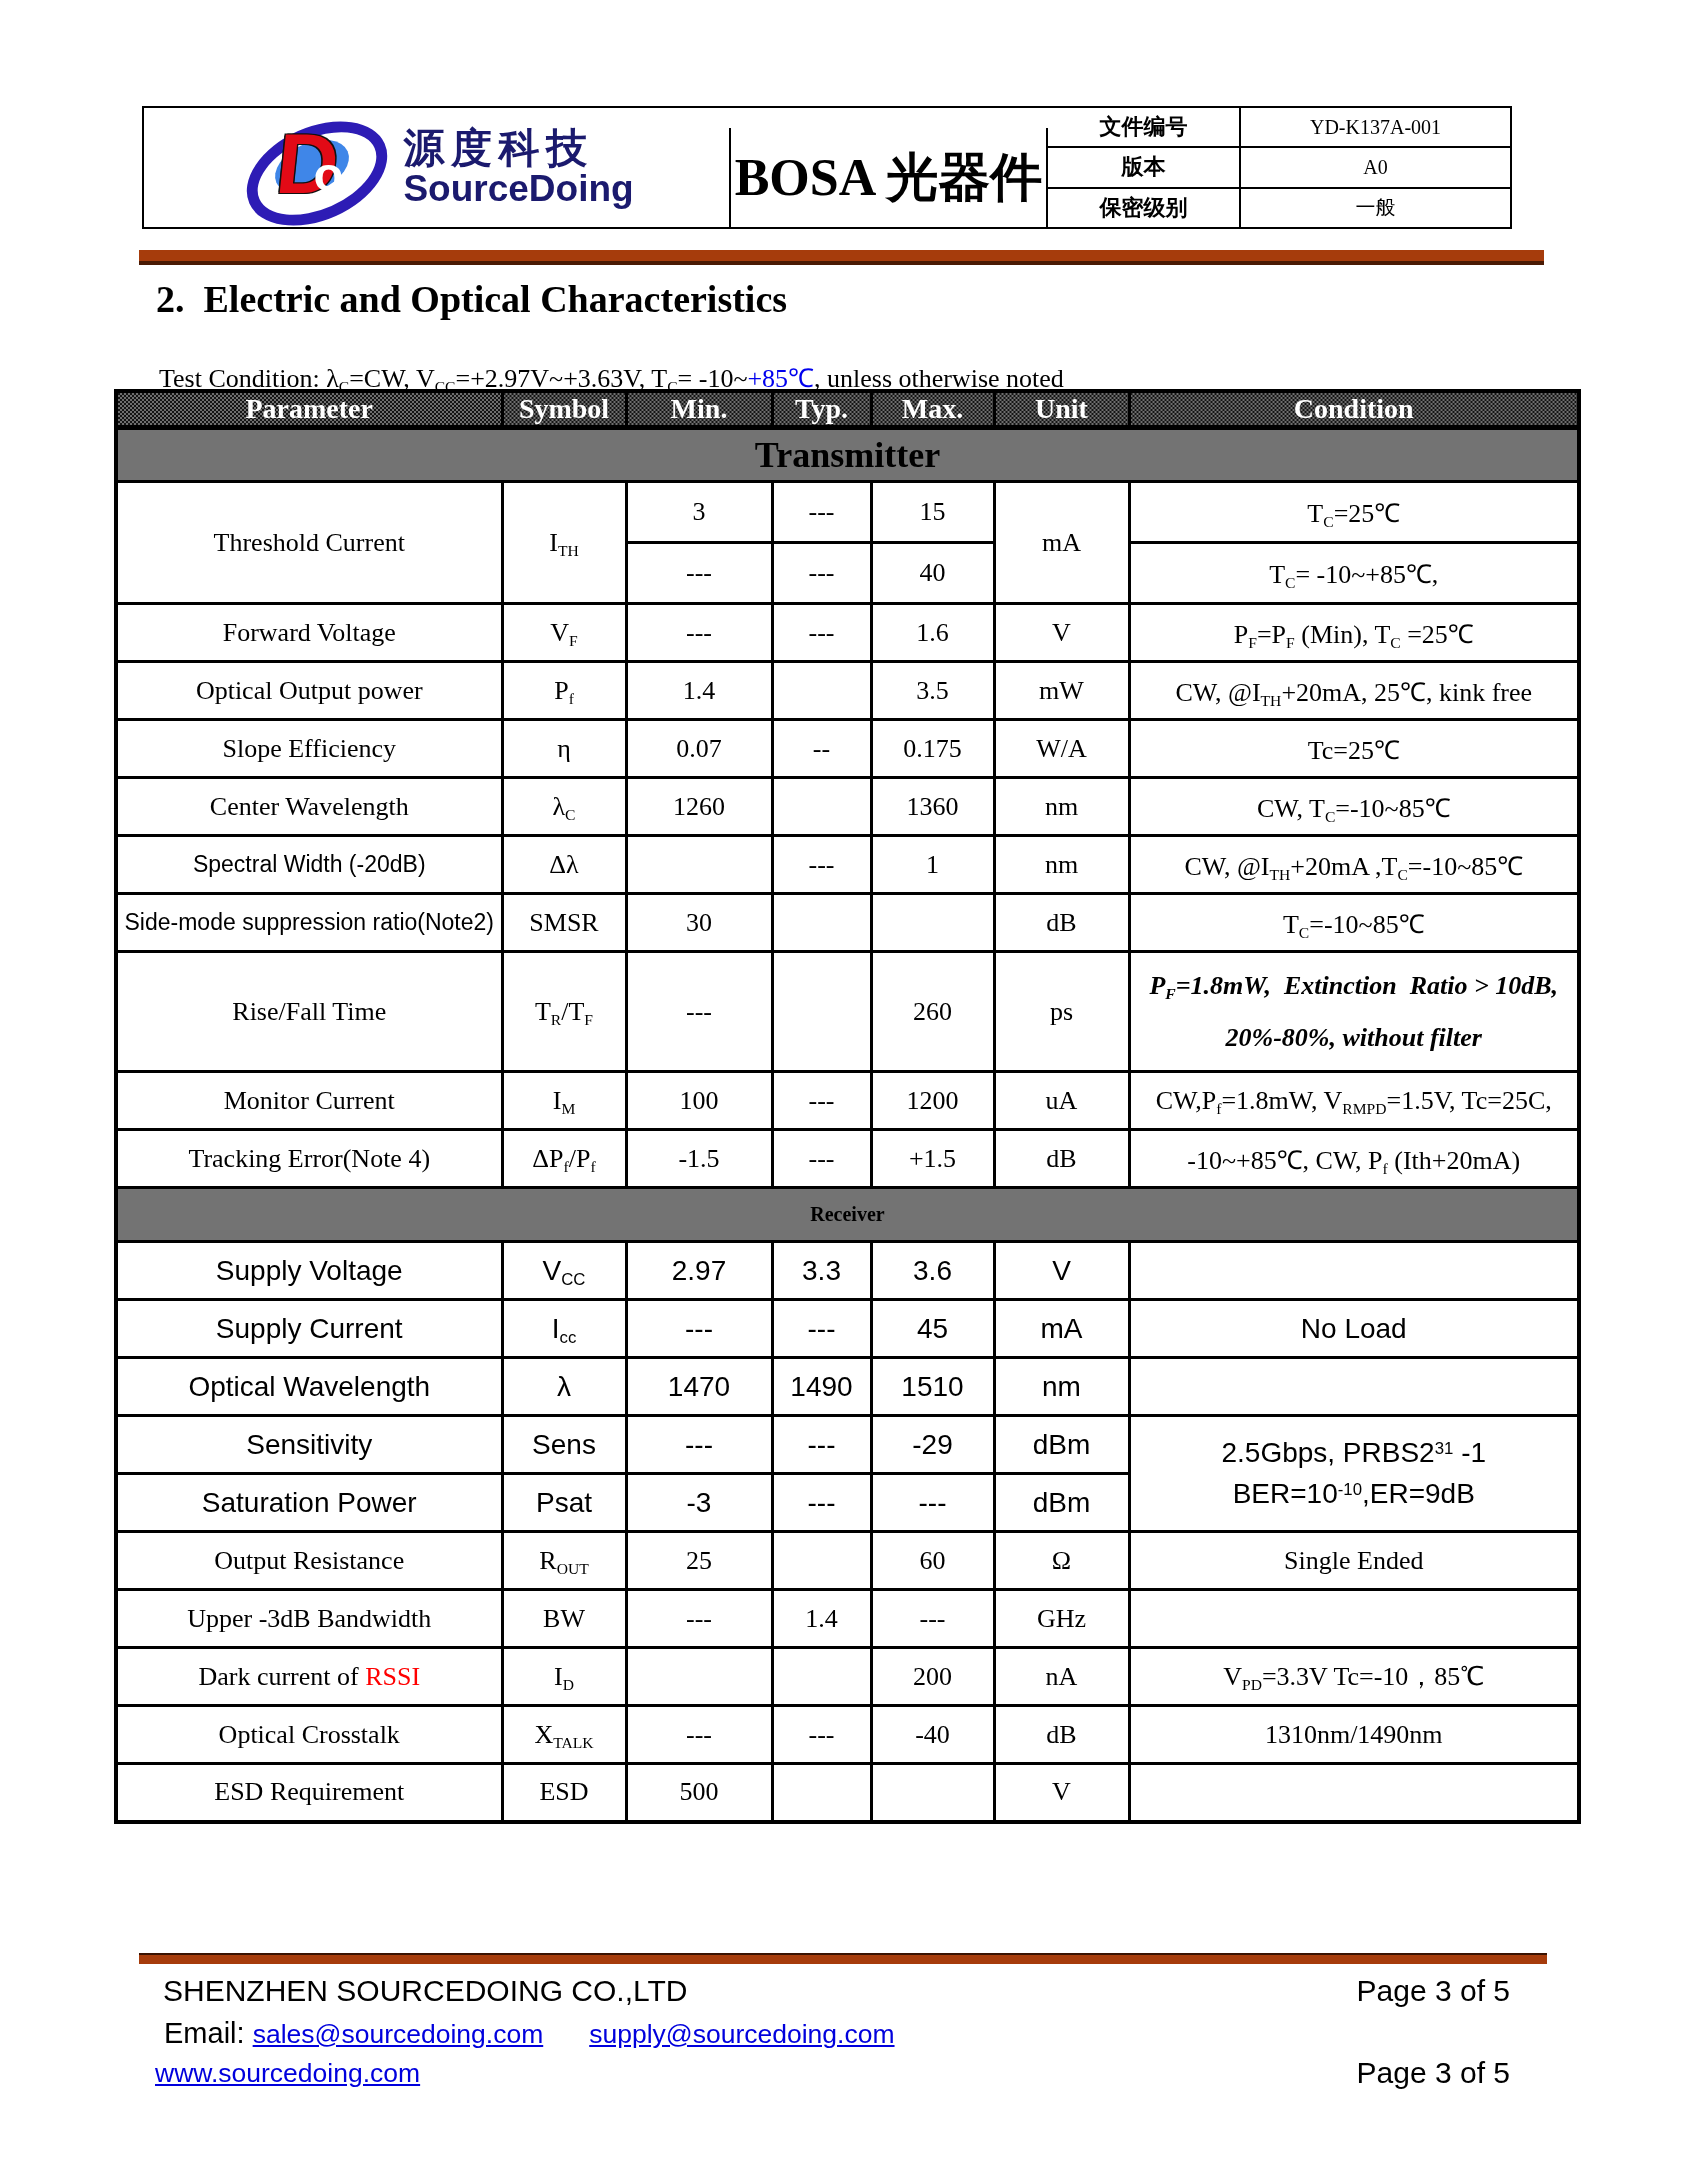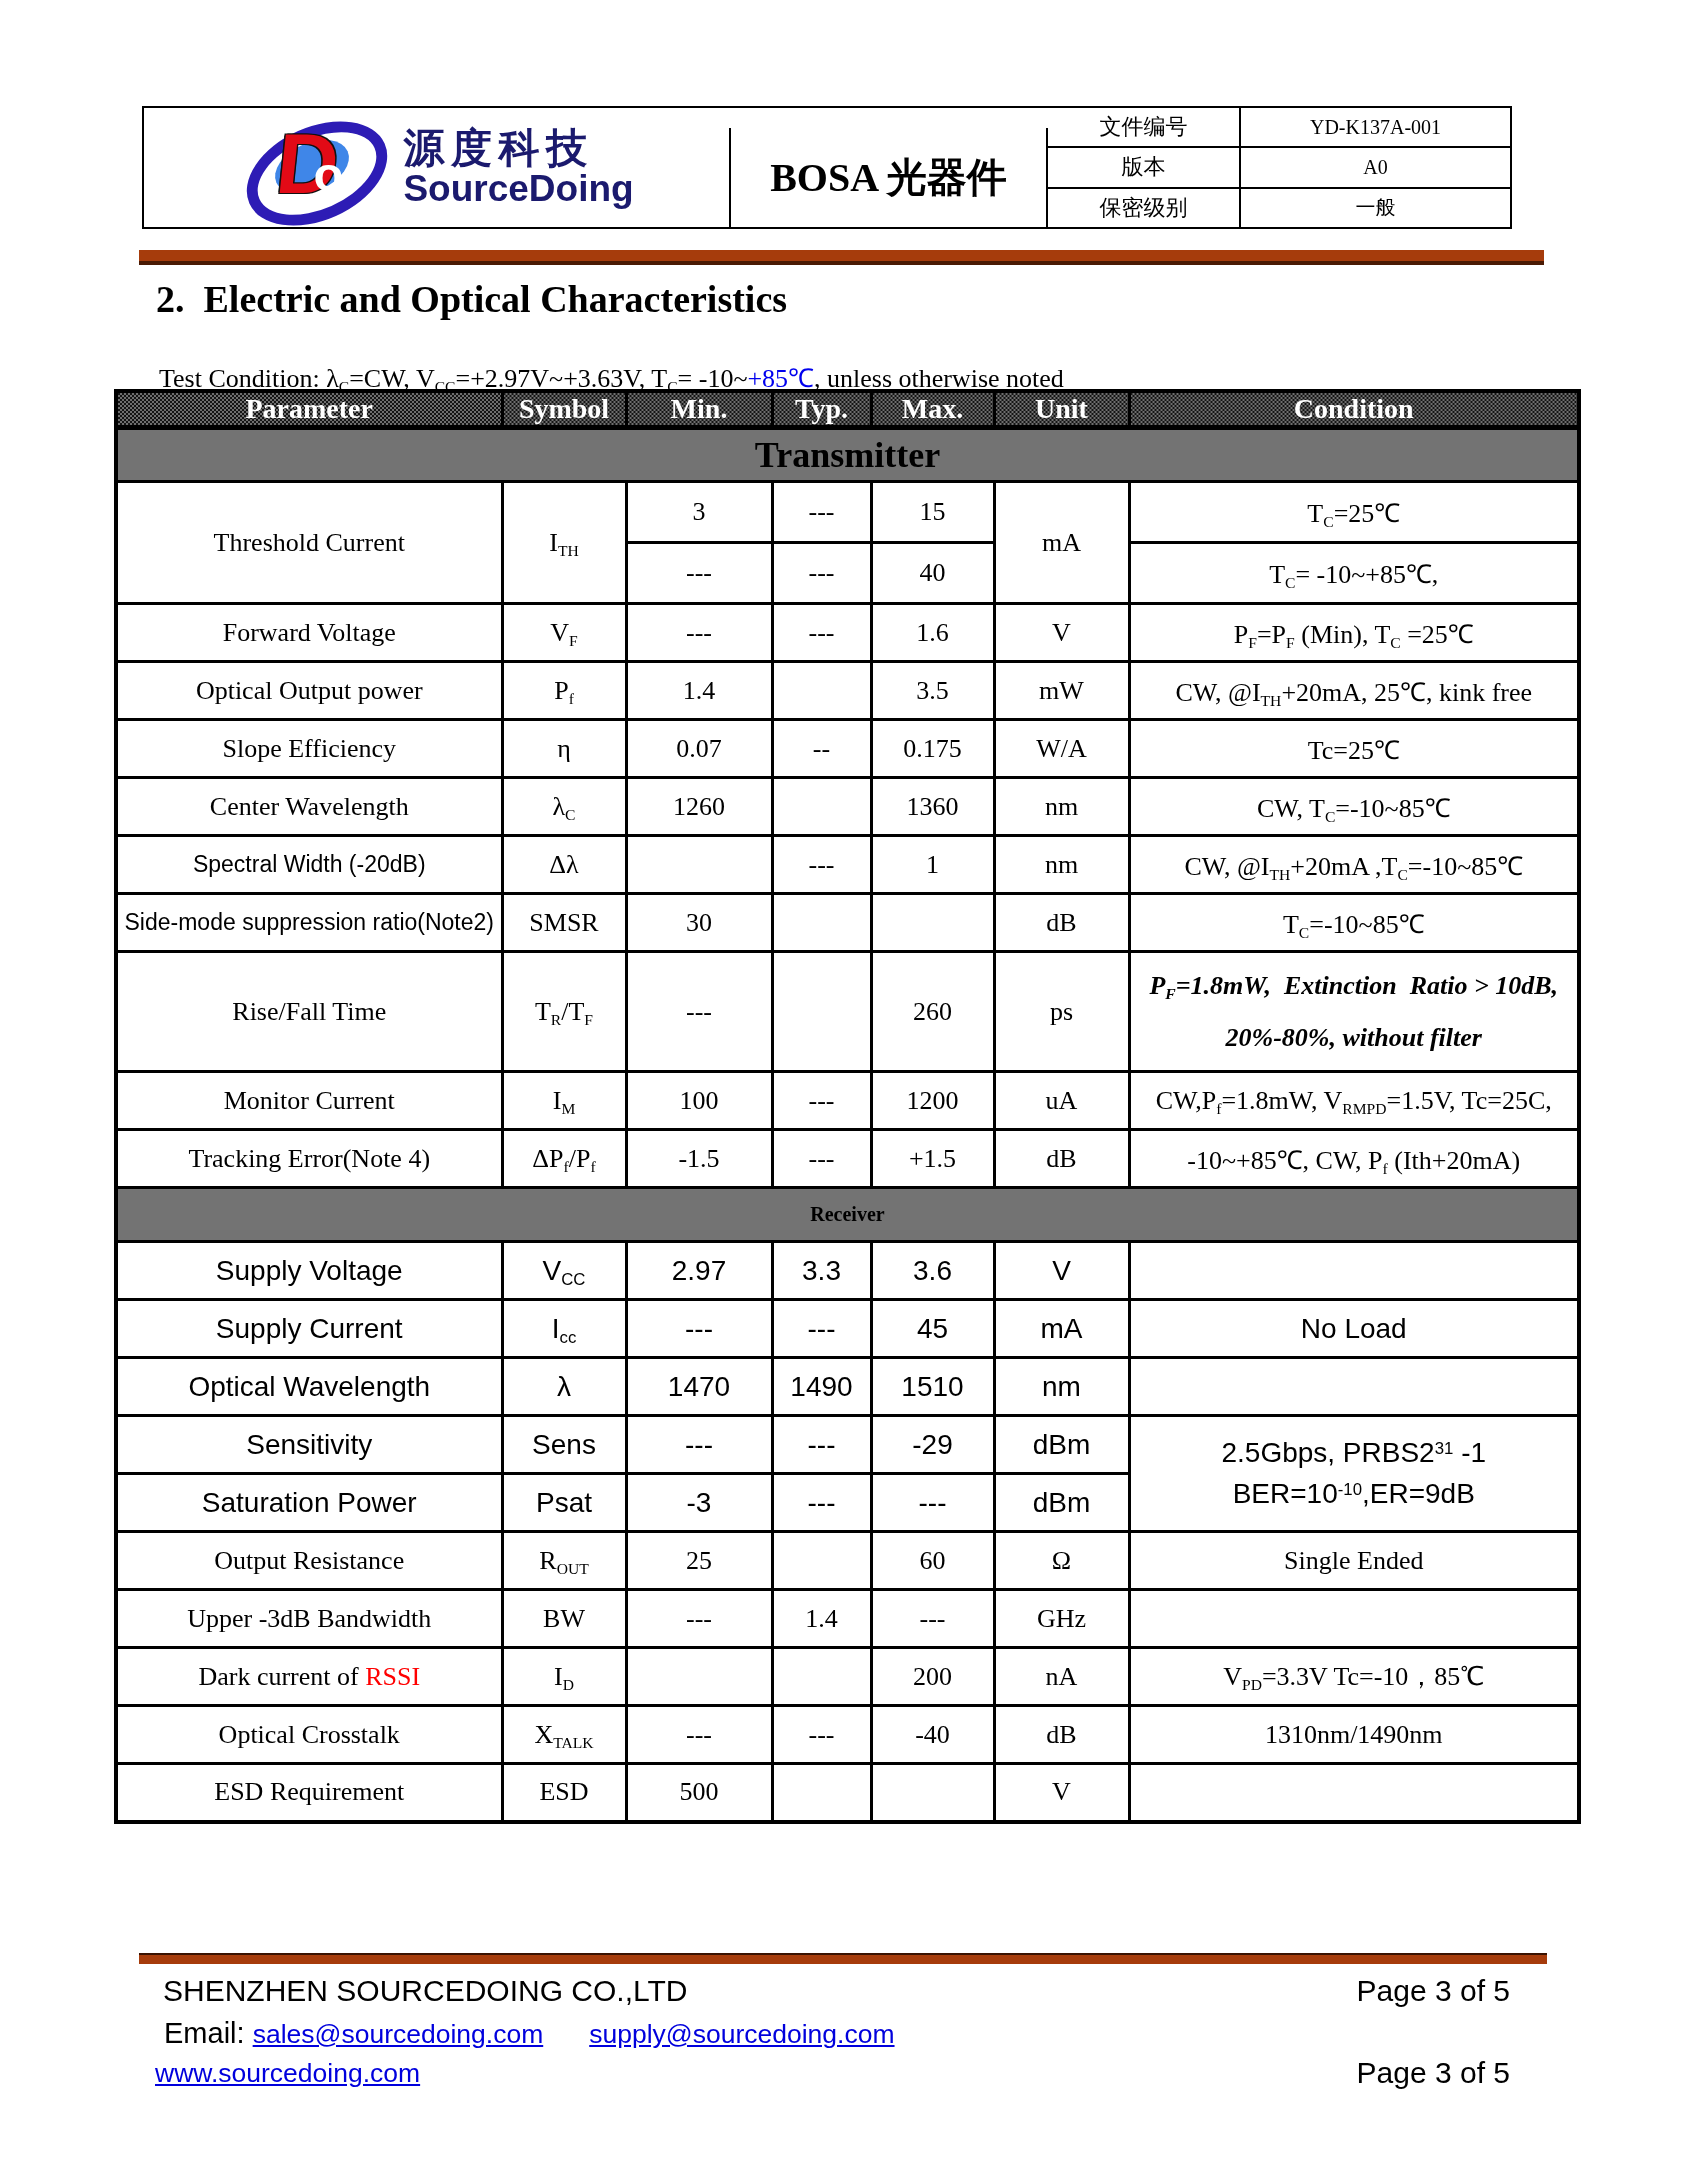"文件编号" .info-label { font-weight: none -> bold }
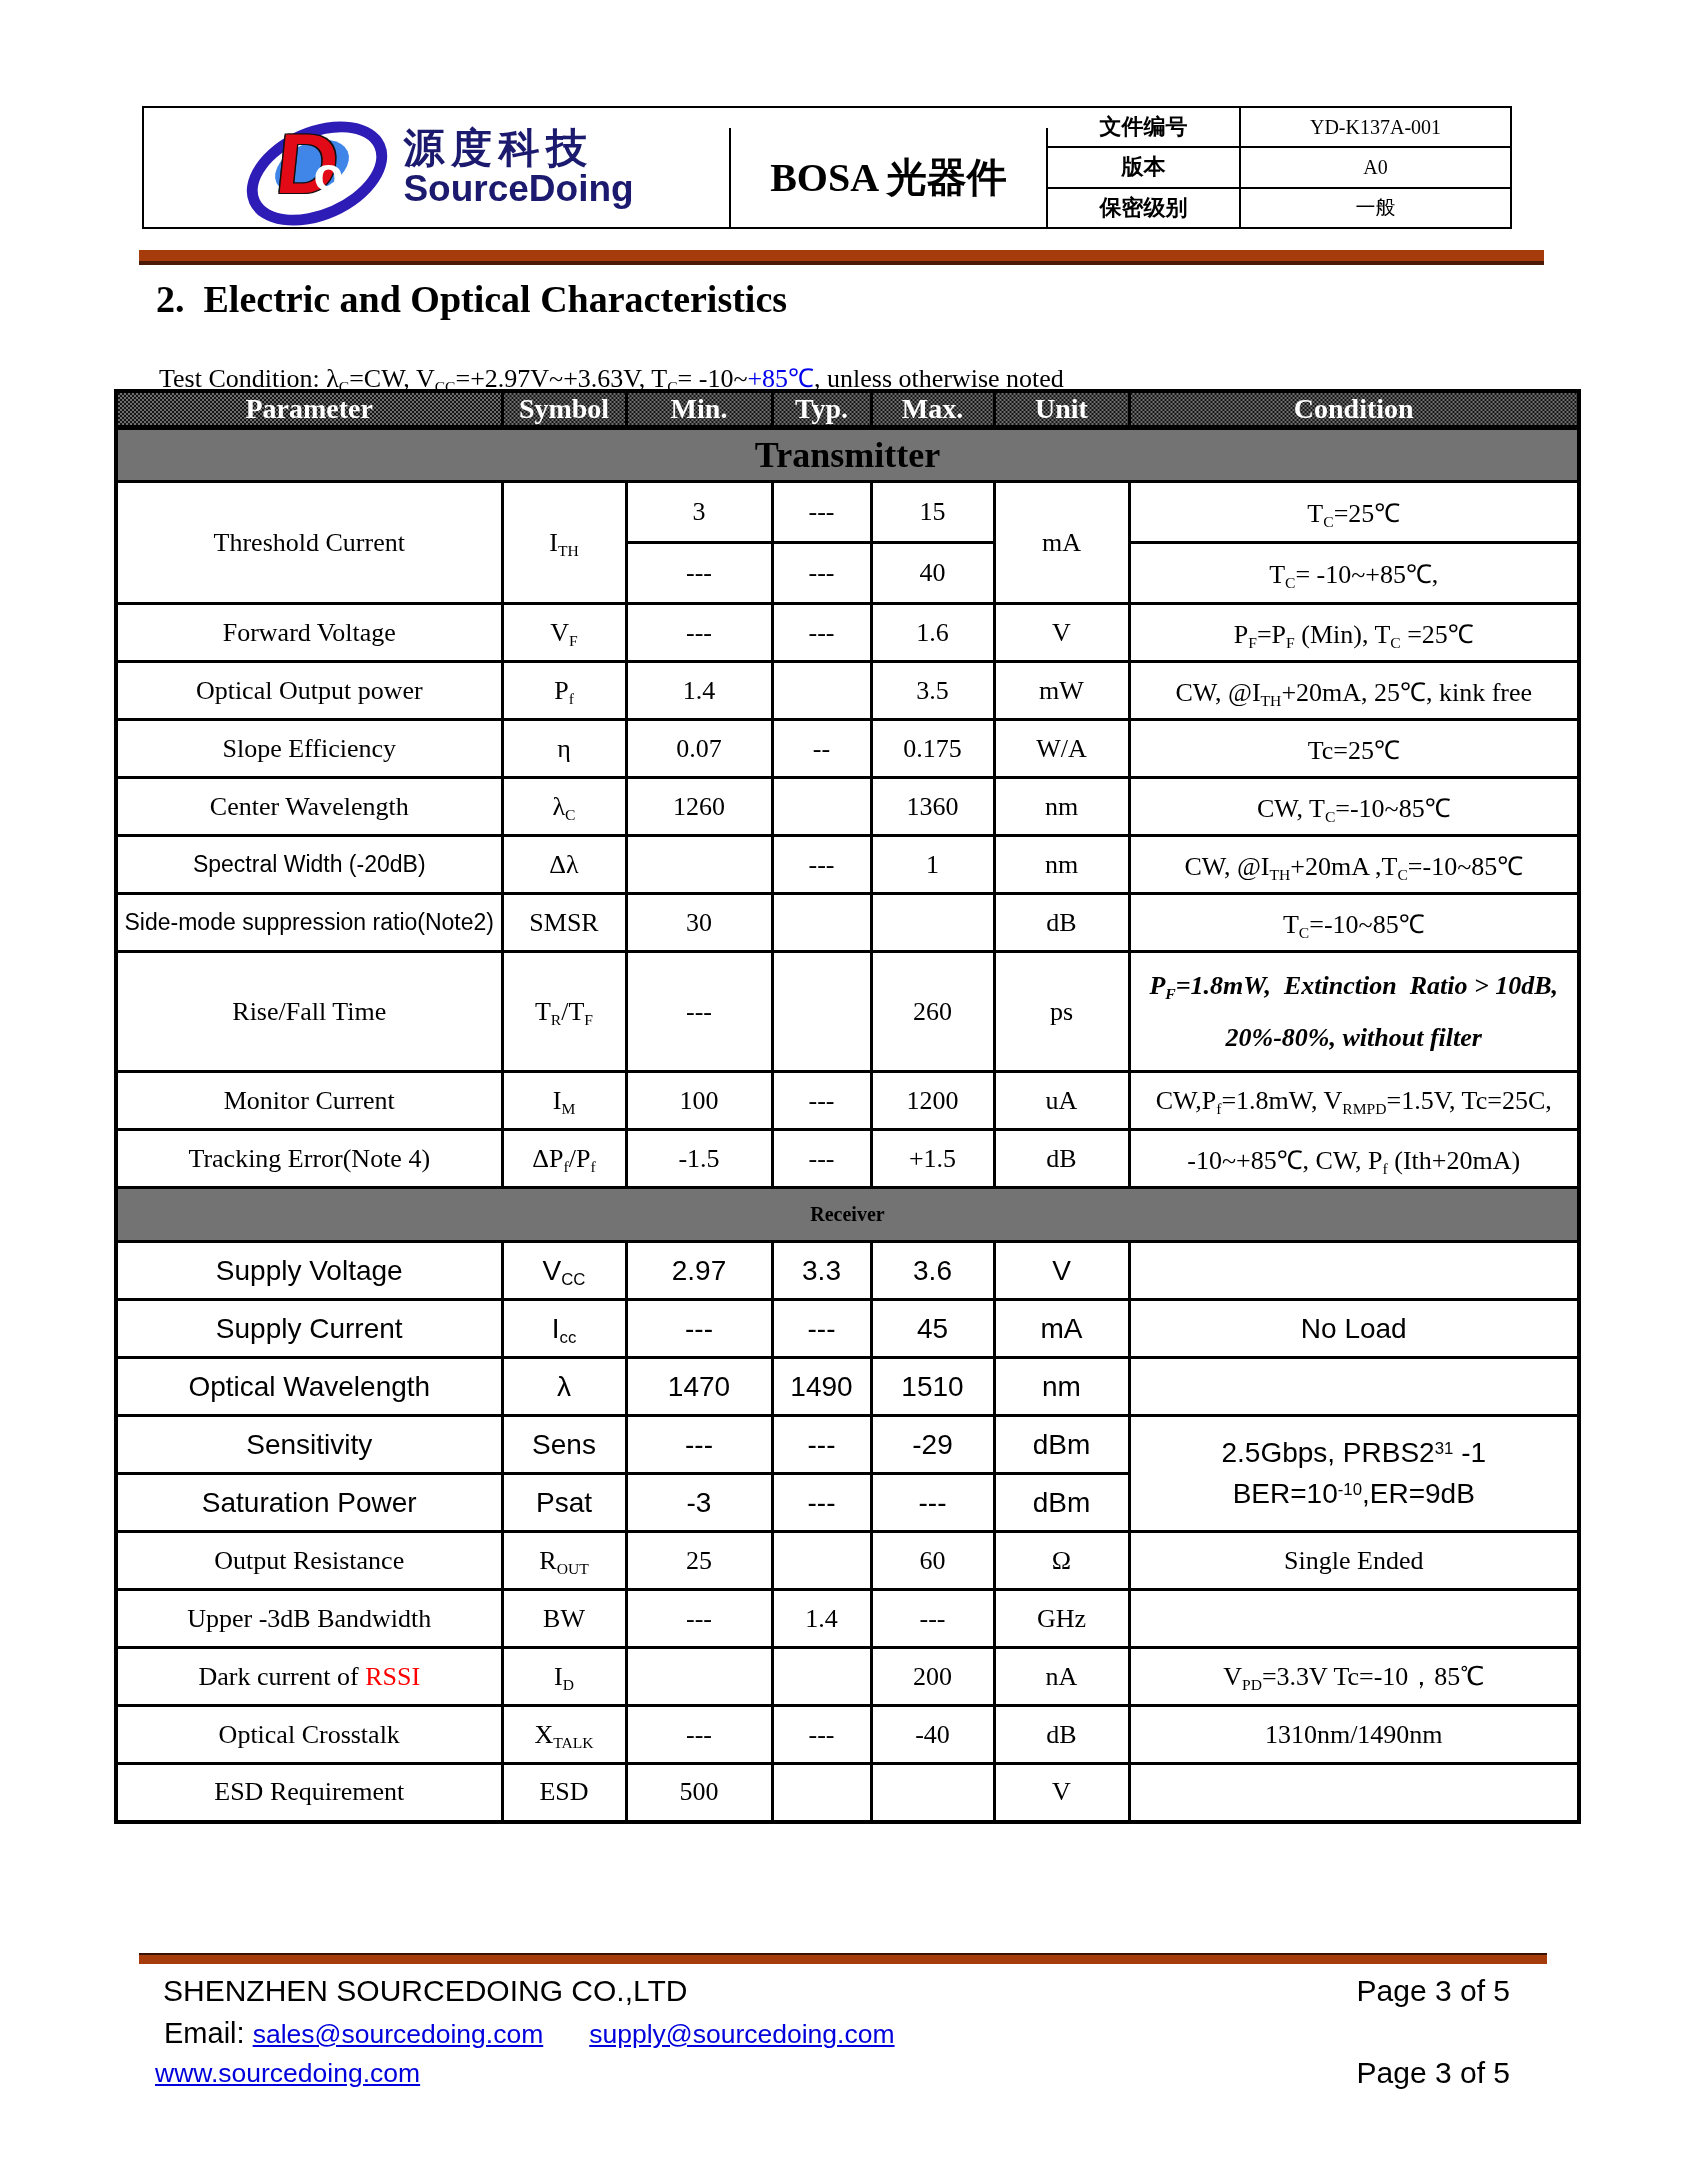"BOSA 光器件" .hdr-title { font-size: 40px -> 52px }
